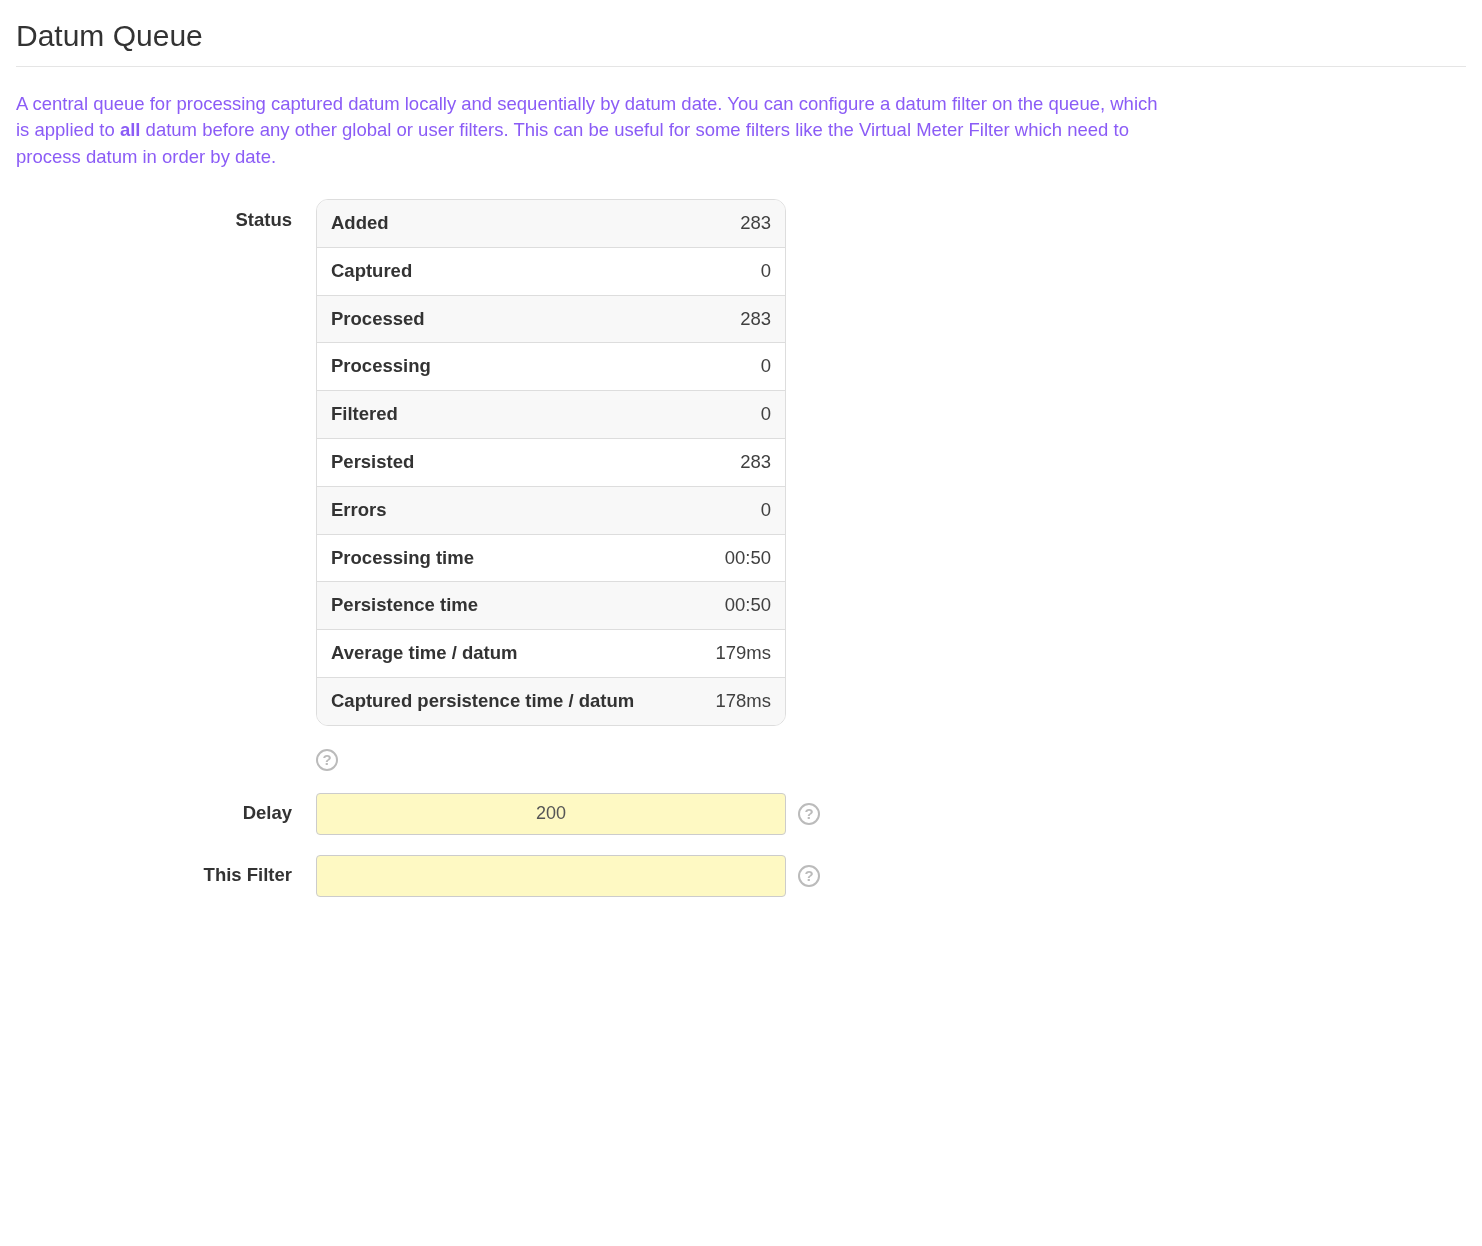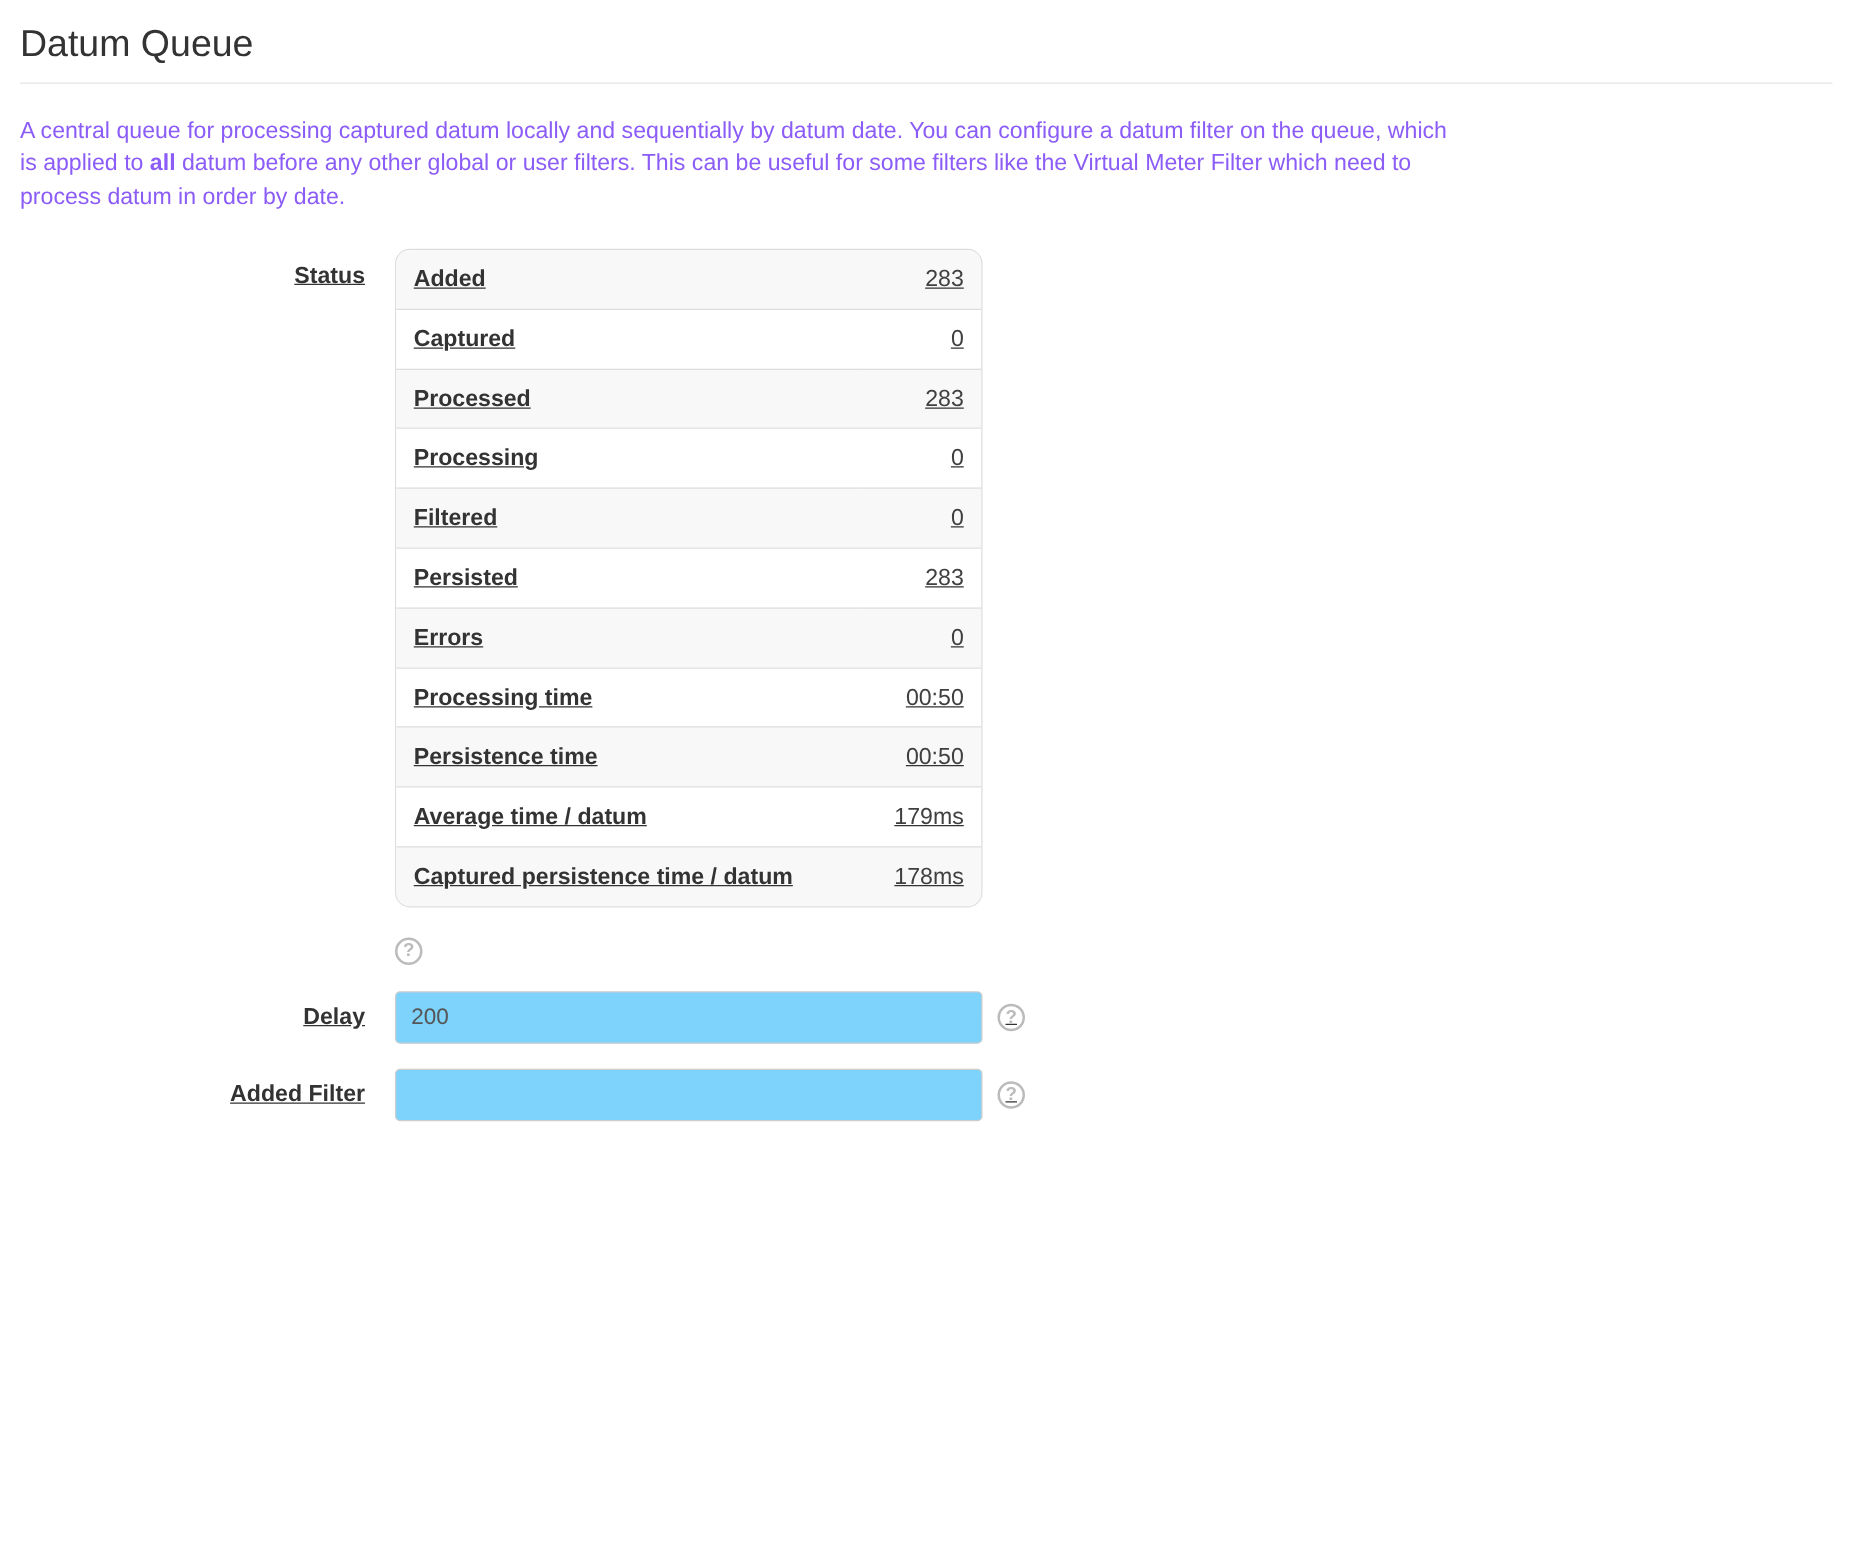"Status" .form-horizontal { text-decoration: underline -> none }
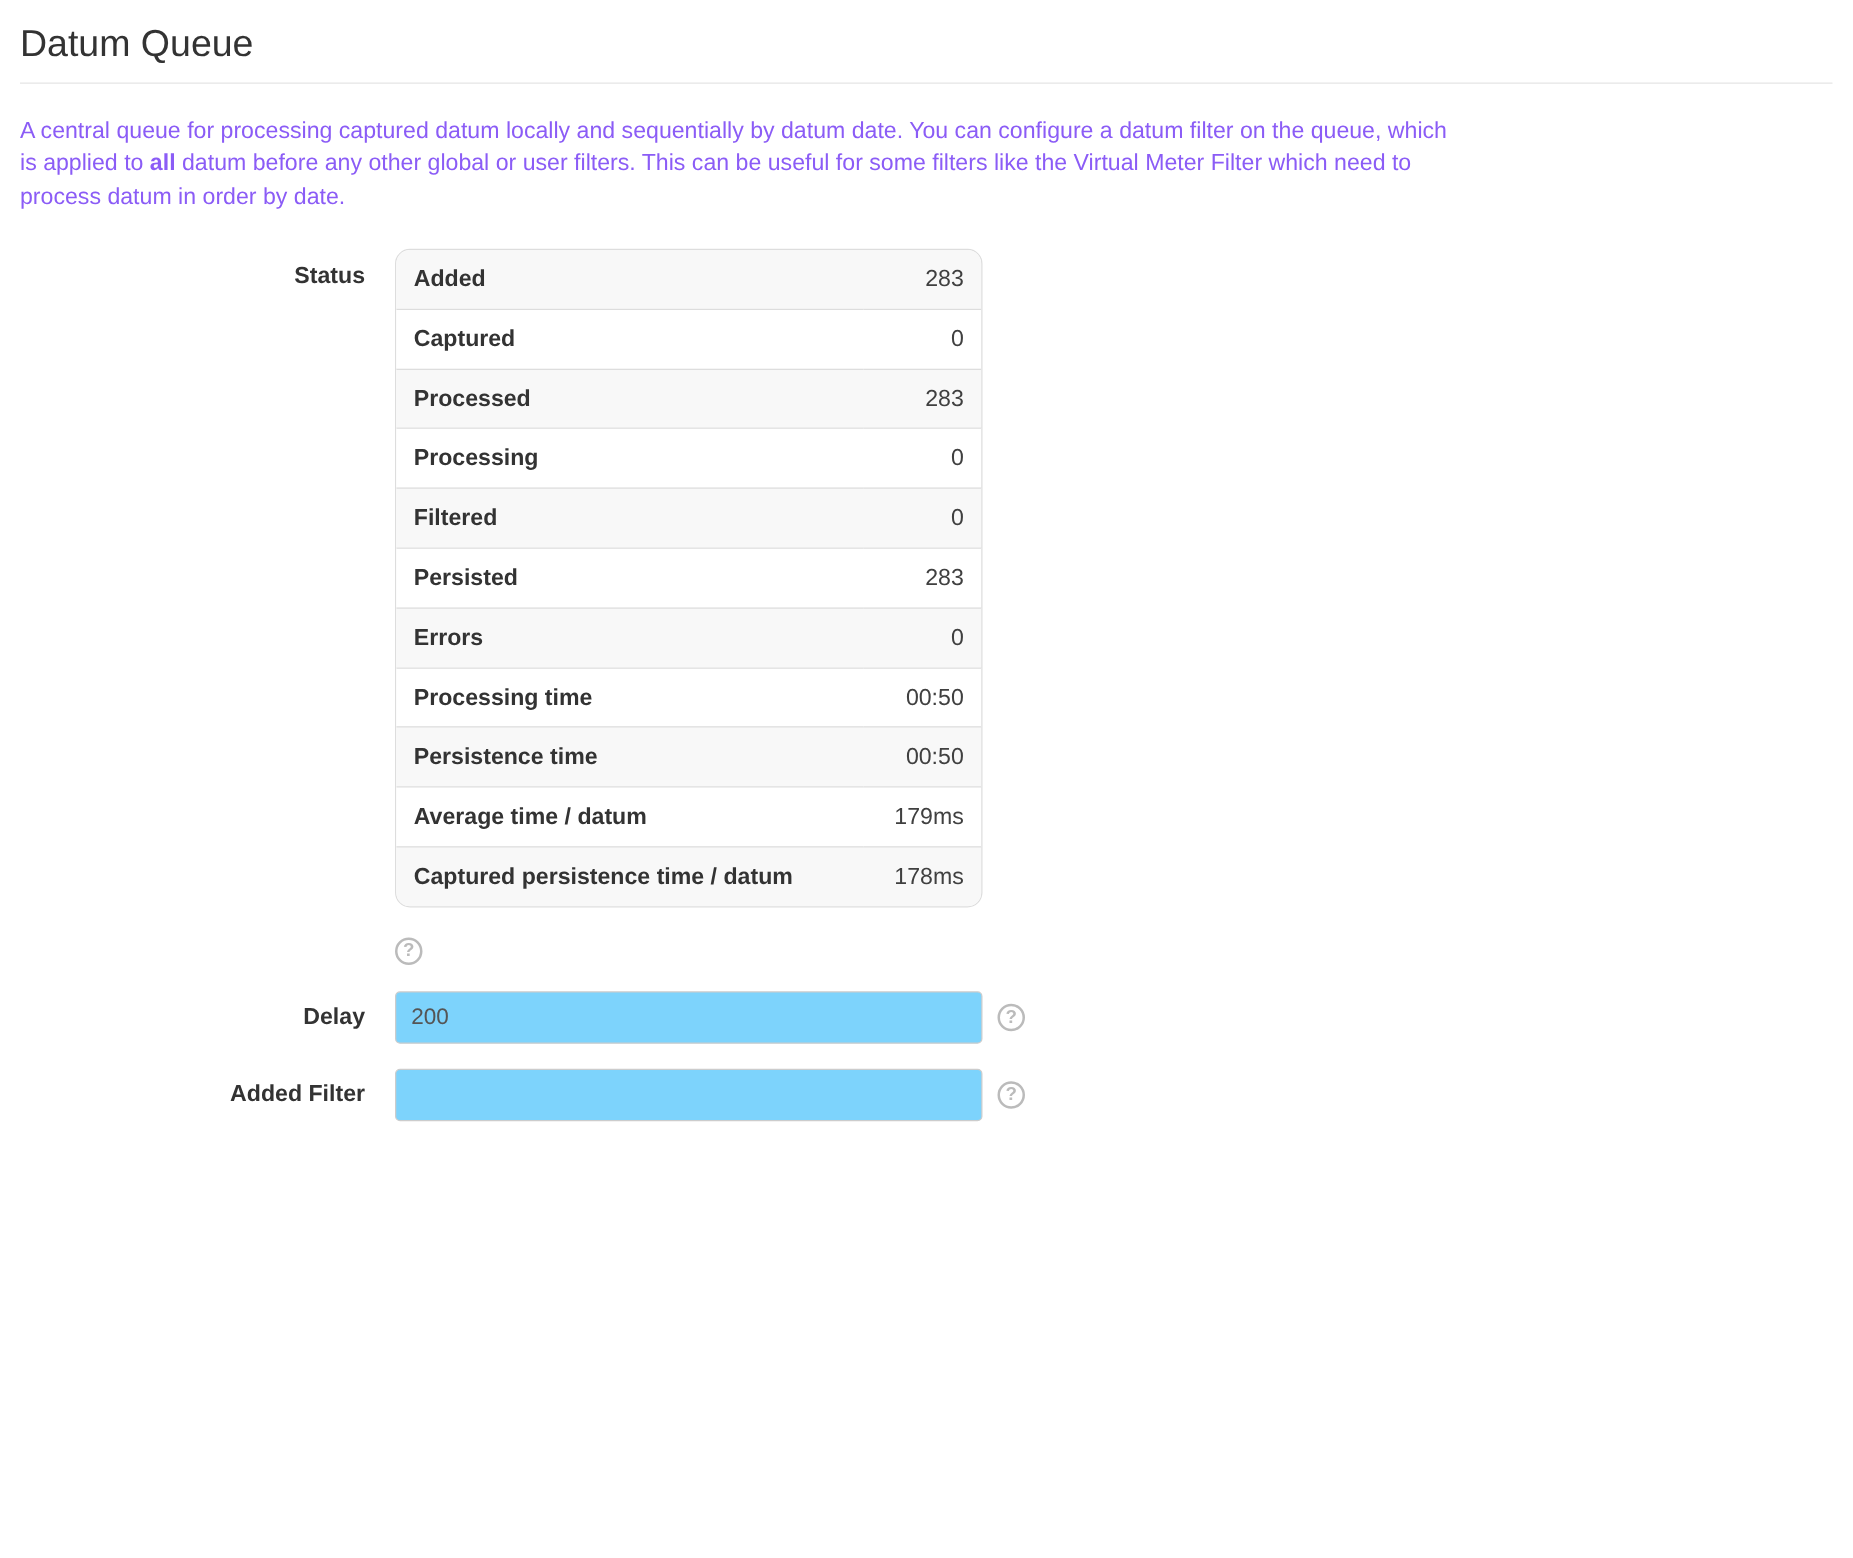"200" input.form-control { background: #7dd3fc -> #fef9c3; text-align: none -> center }
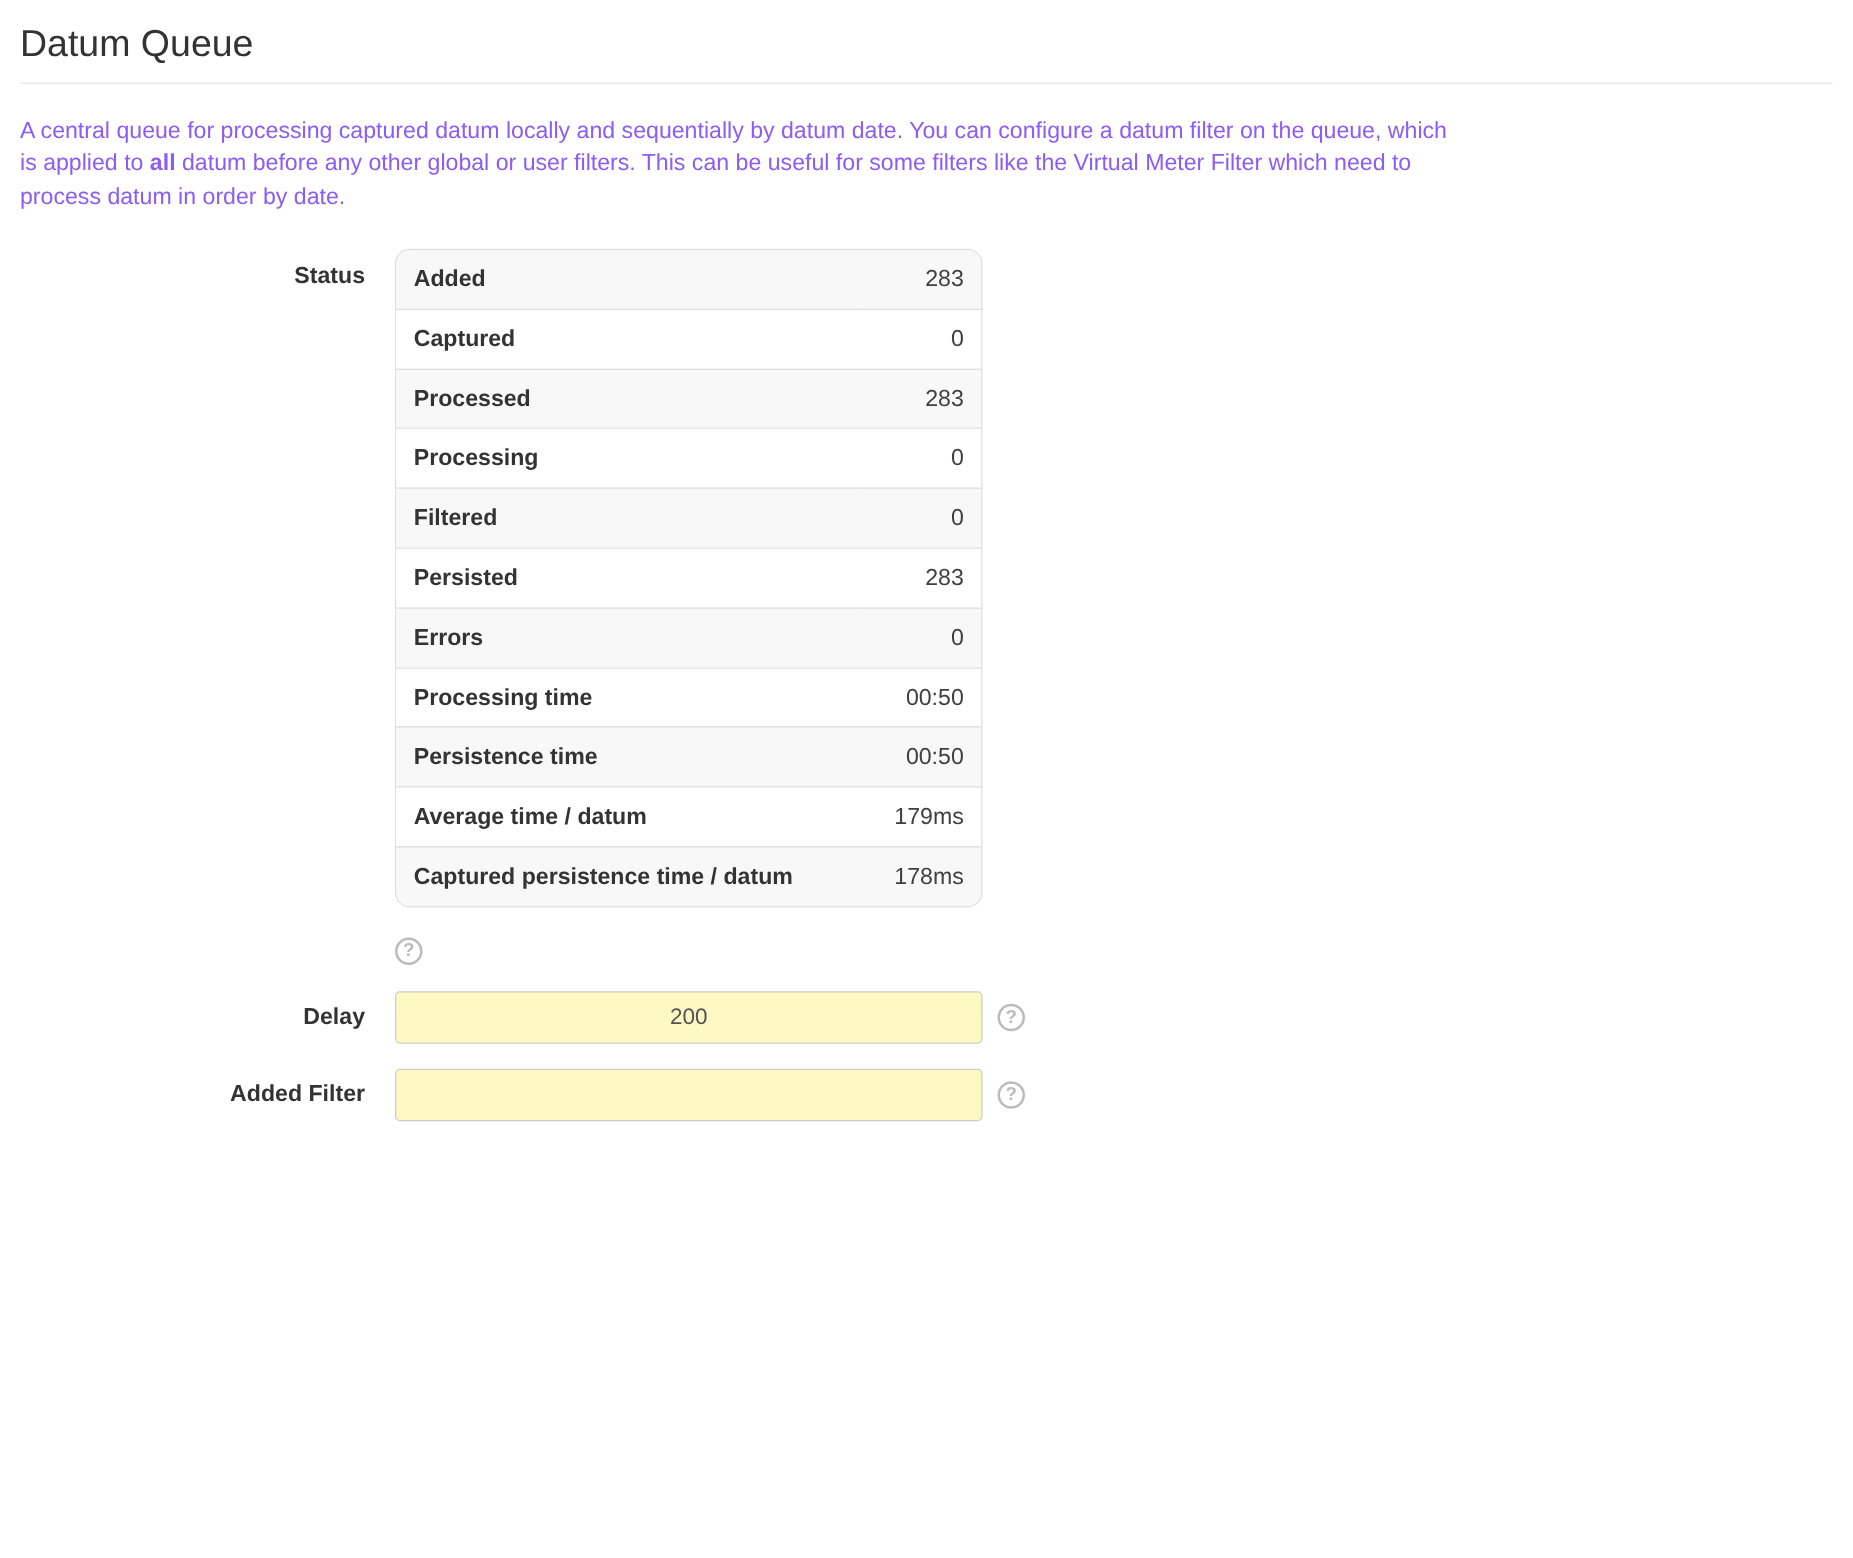"Added Filter" div.label-col { text: Added -> This }
